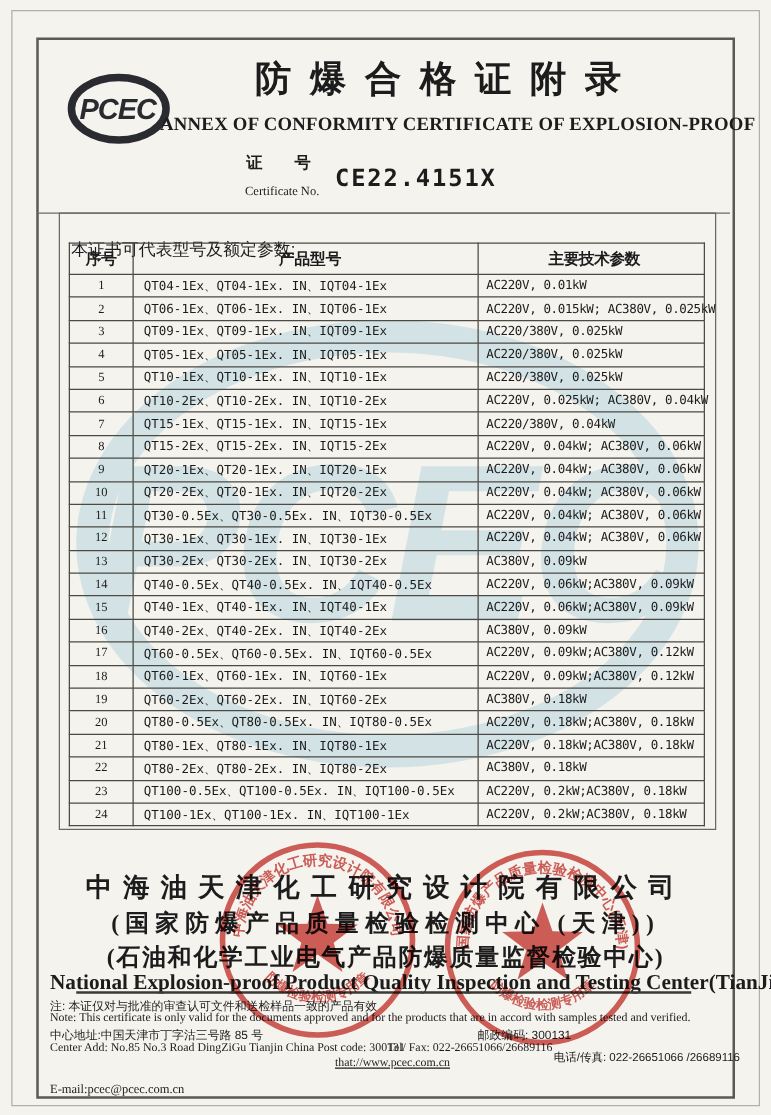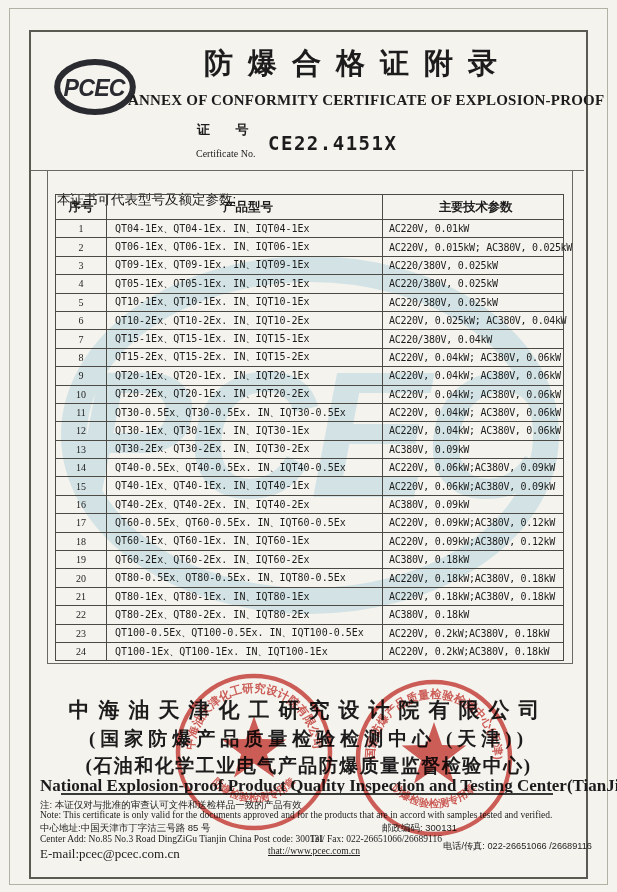"E-mail:pcec@pcec.com.cn" .email { font-size: 13px -> 10px; top: 846px -> 866px }
